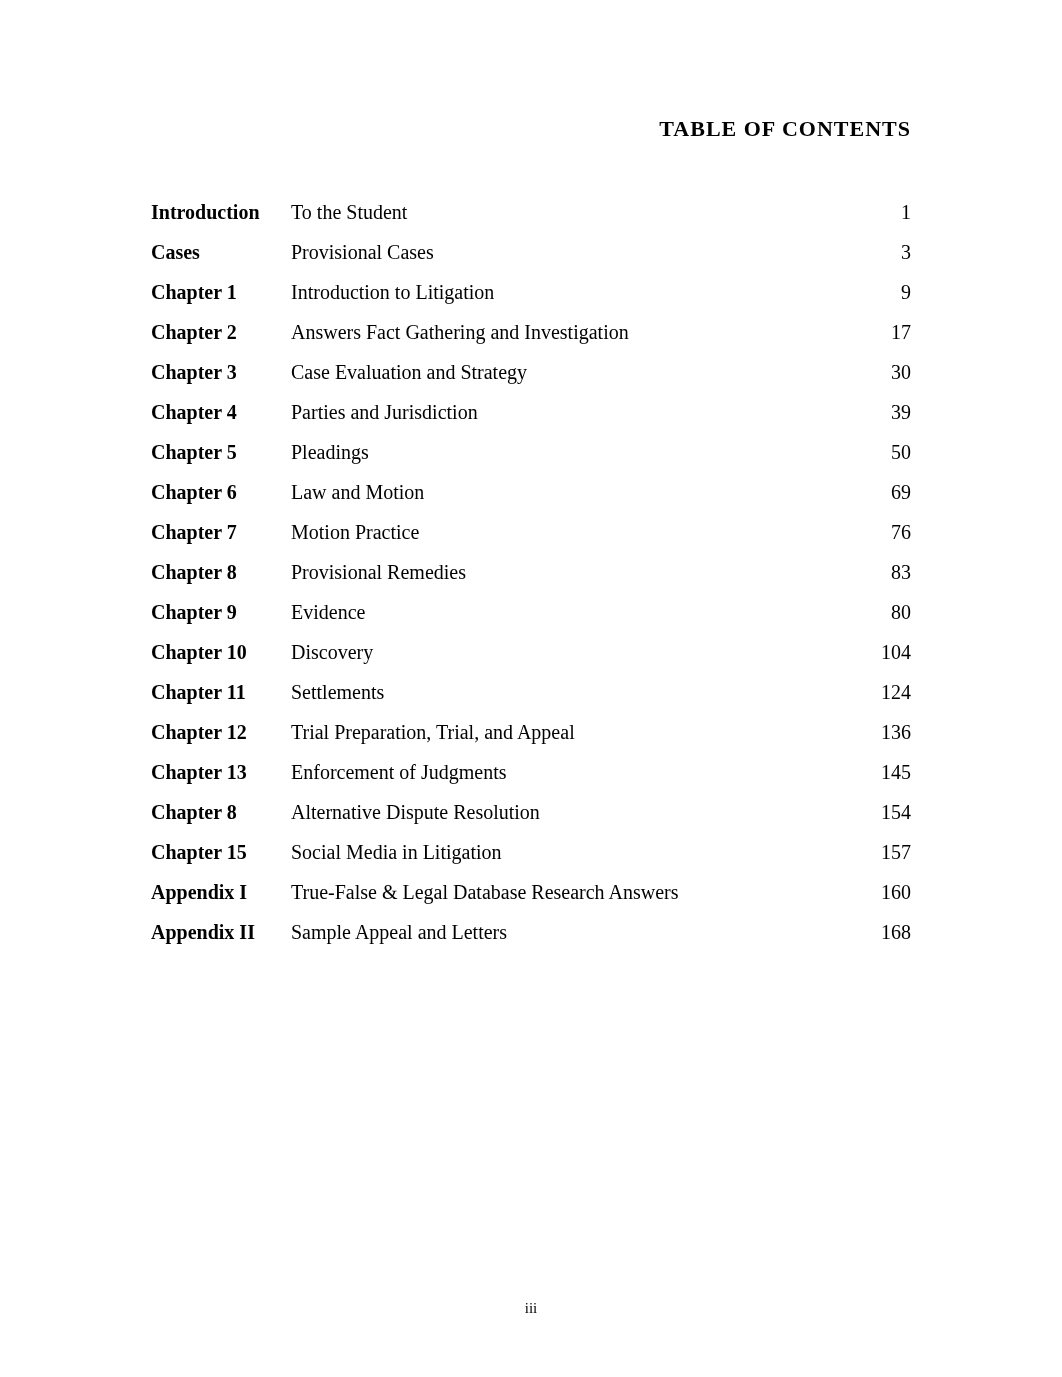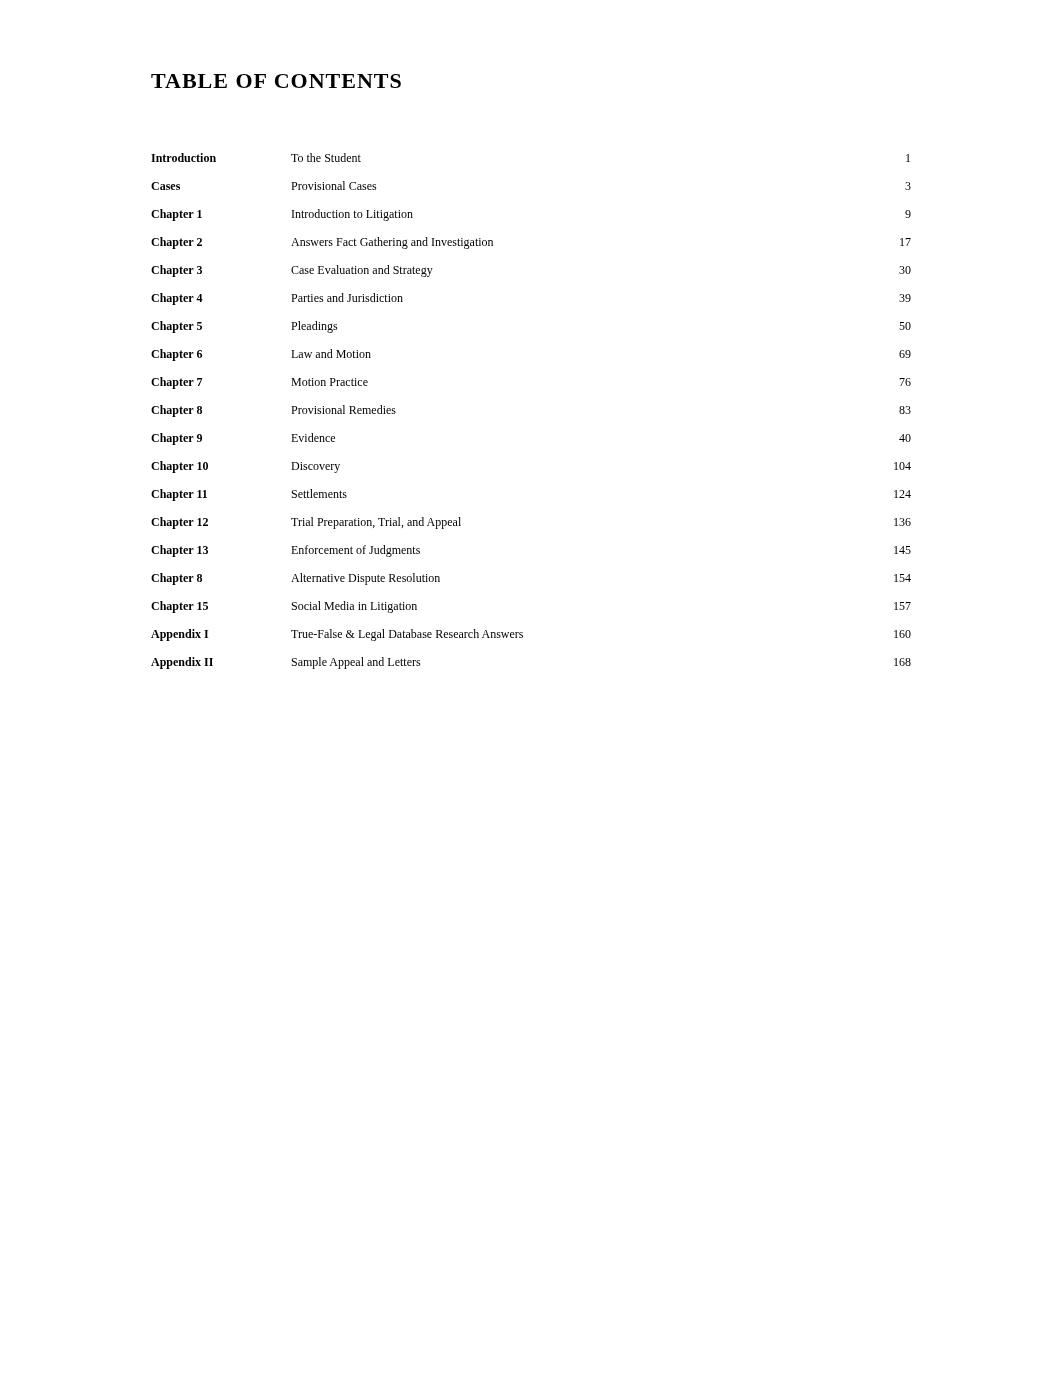"TABLE OF CONTENTS" .page { align-items: flex-start -> flex-end; padding: 68px 0 60px 0 -> 116px 0 60px 0 }
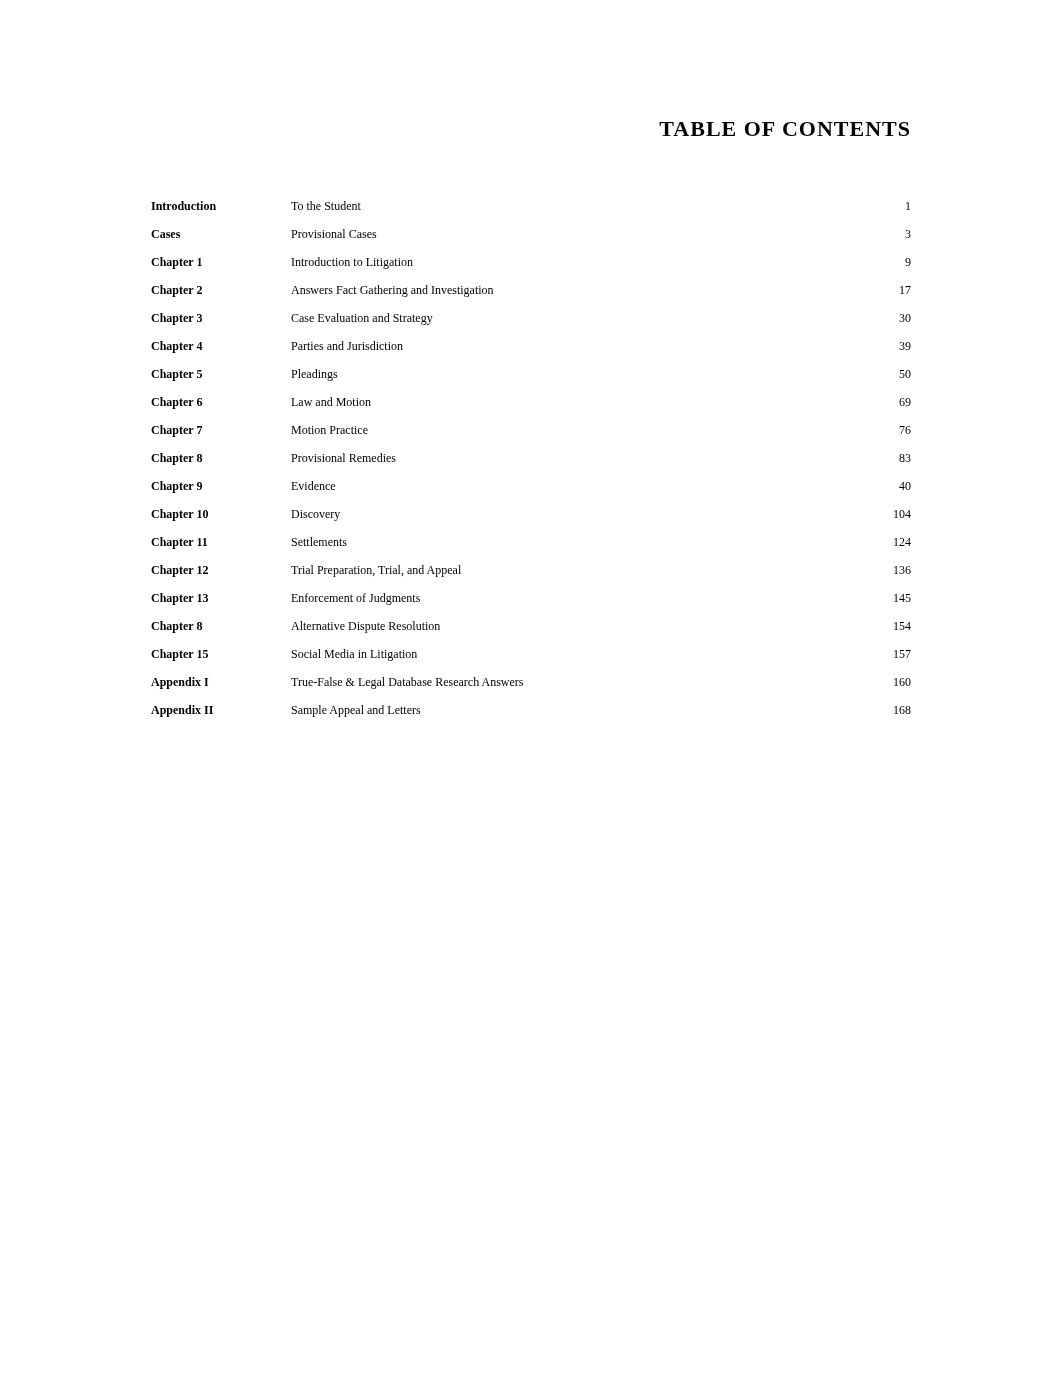"Introduction" .toc-table tr td { font-size: 12px -> 20px }
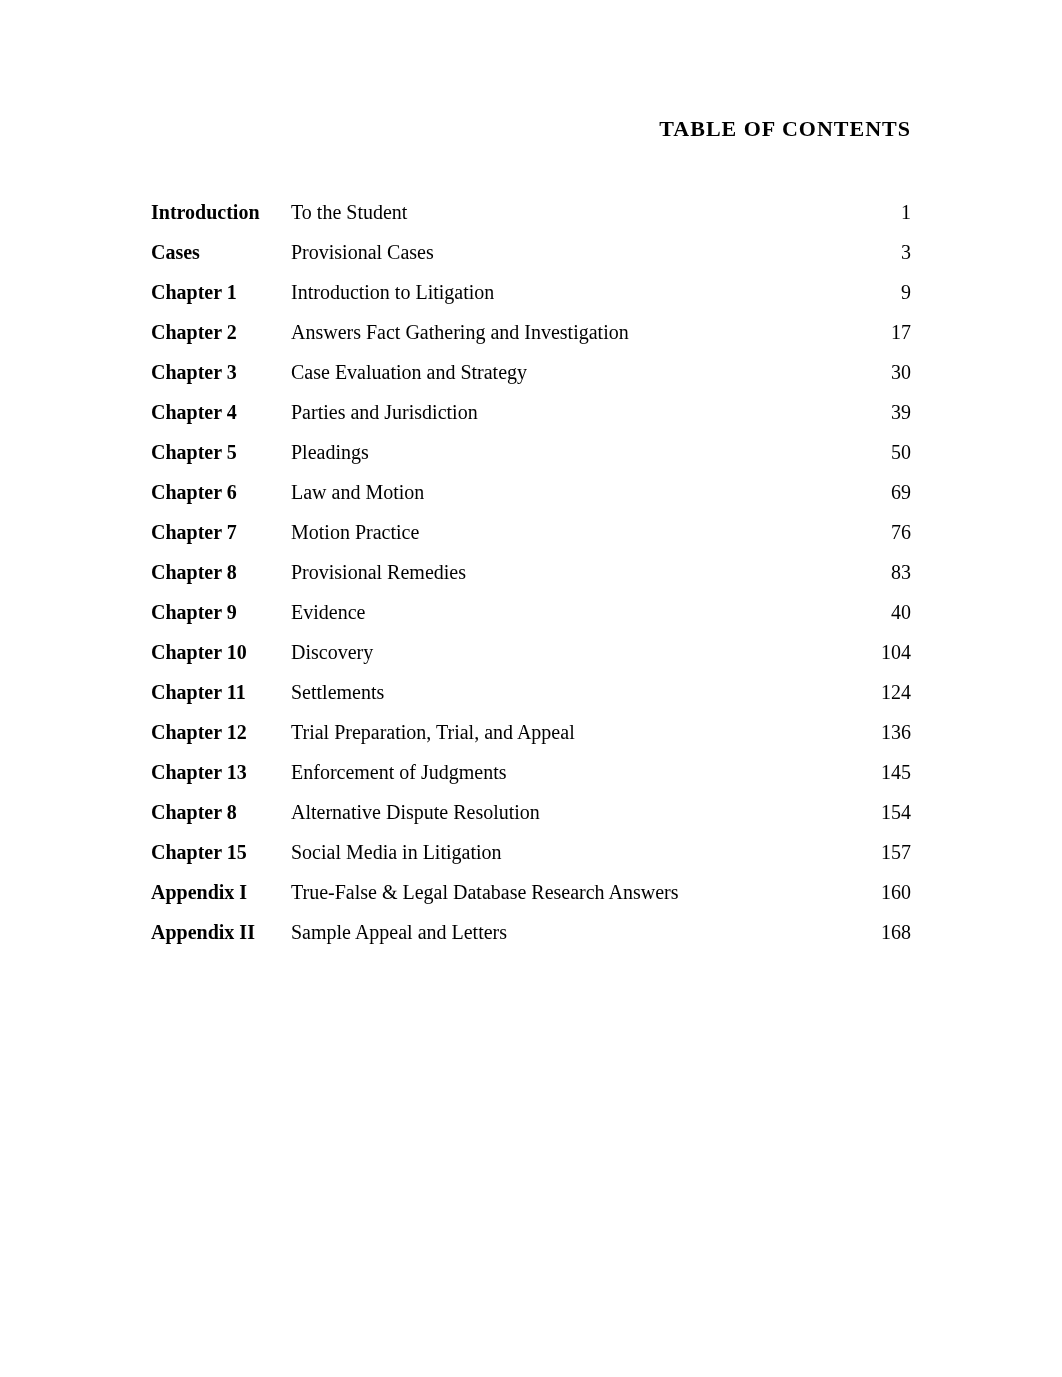"40" td.col-page { text: 40 -> 80 }
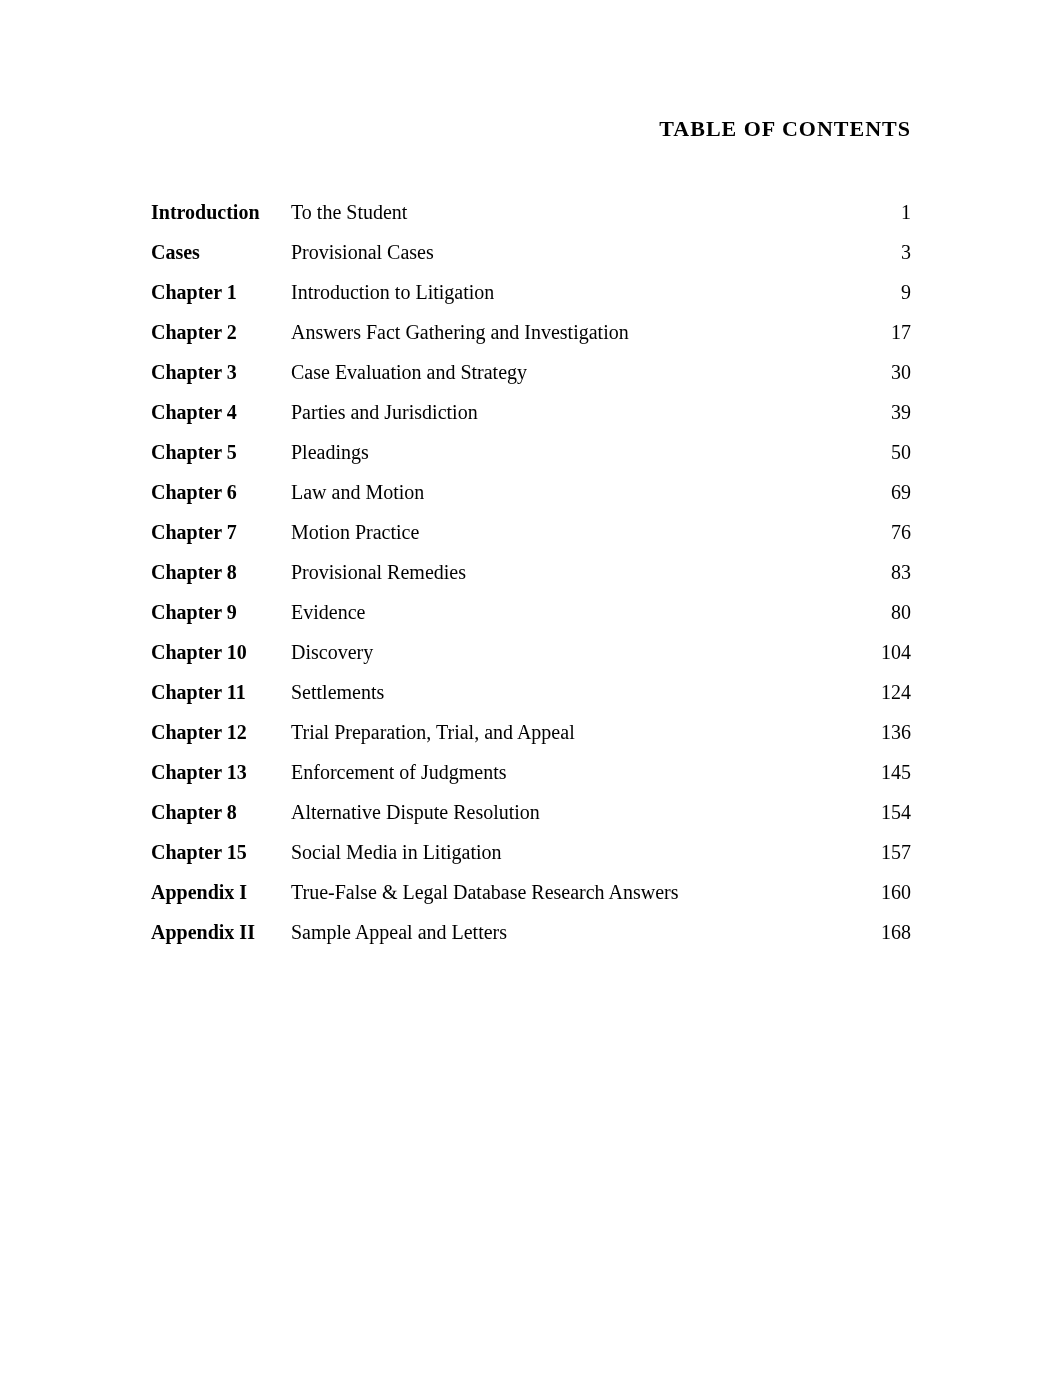"iii" div.page-footer { html: none -> <div> <span>iii</span> </div> }
